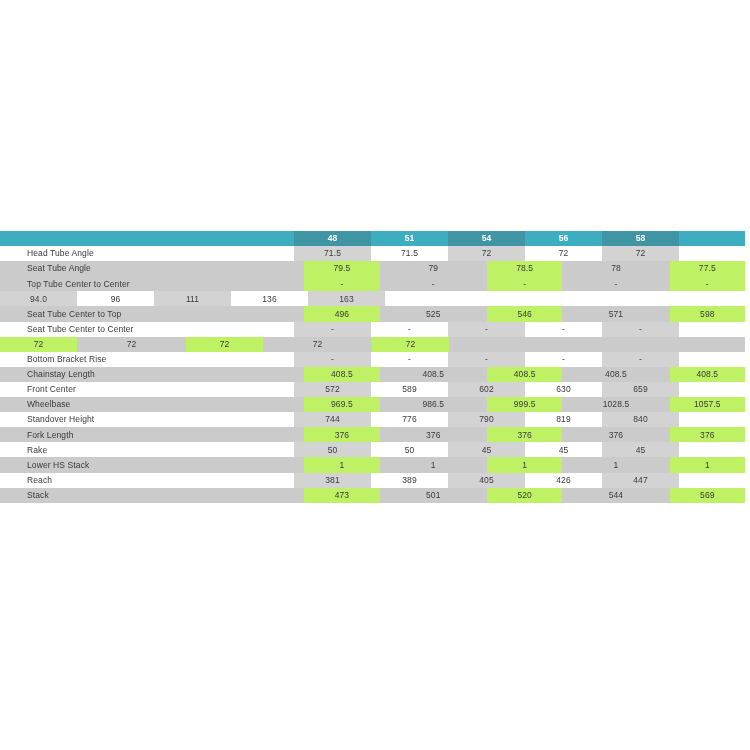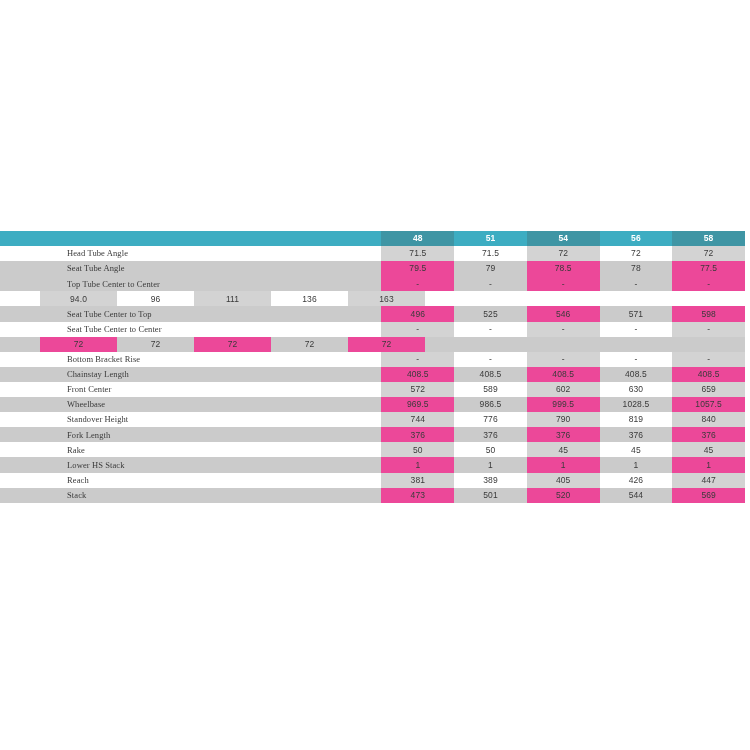"48" .row { padding-left: 40px -> none }
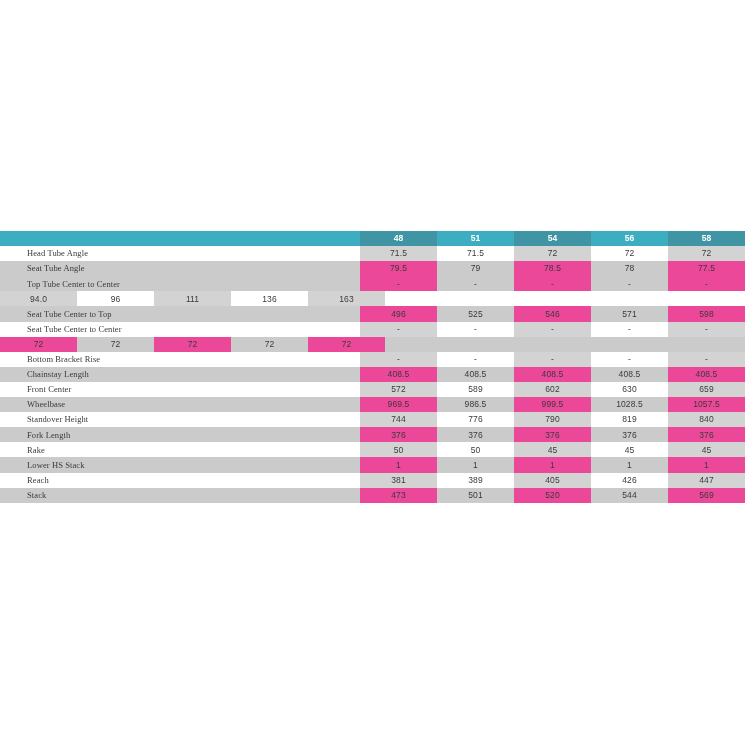"Head Tube Angle" .cell.label { font-family: Liberation Serif, serif -> none; width: 360px -> 294px }
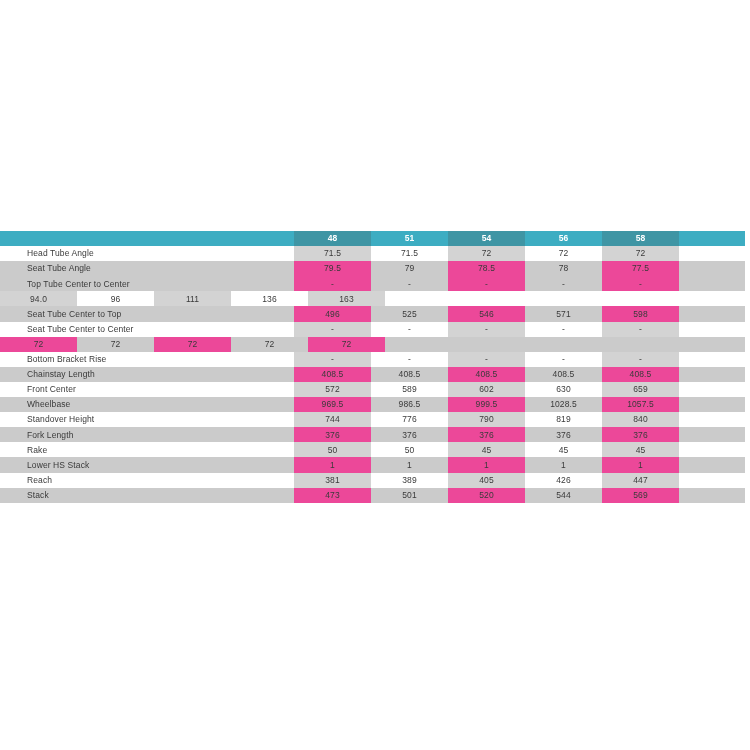"Seat Tube Angle" .row.stripe-gray { gap: none -> 16px }
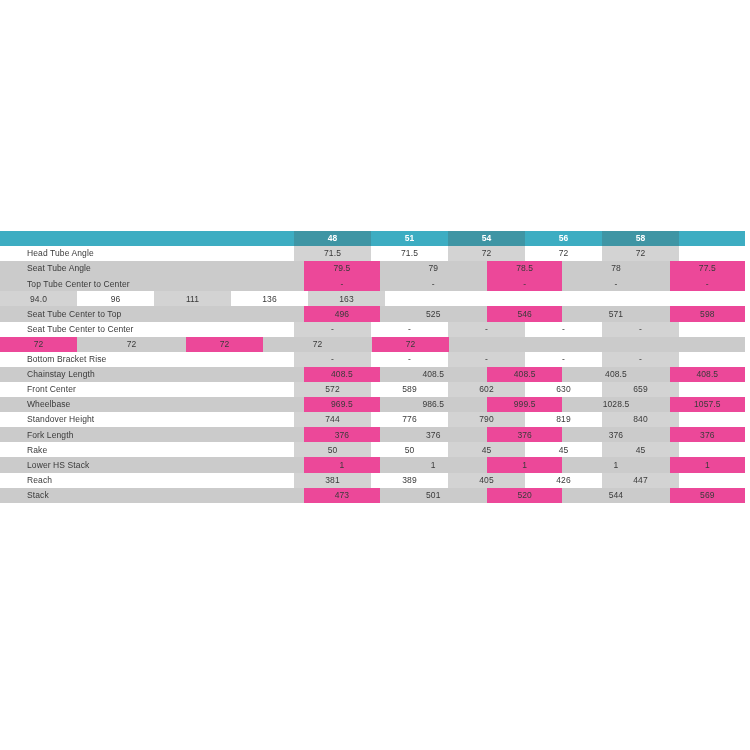"79.5" .row.stripe-gray .cell.val.shaded { background: #ec4899 -> #bef264 }
